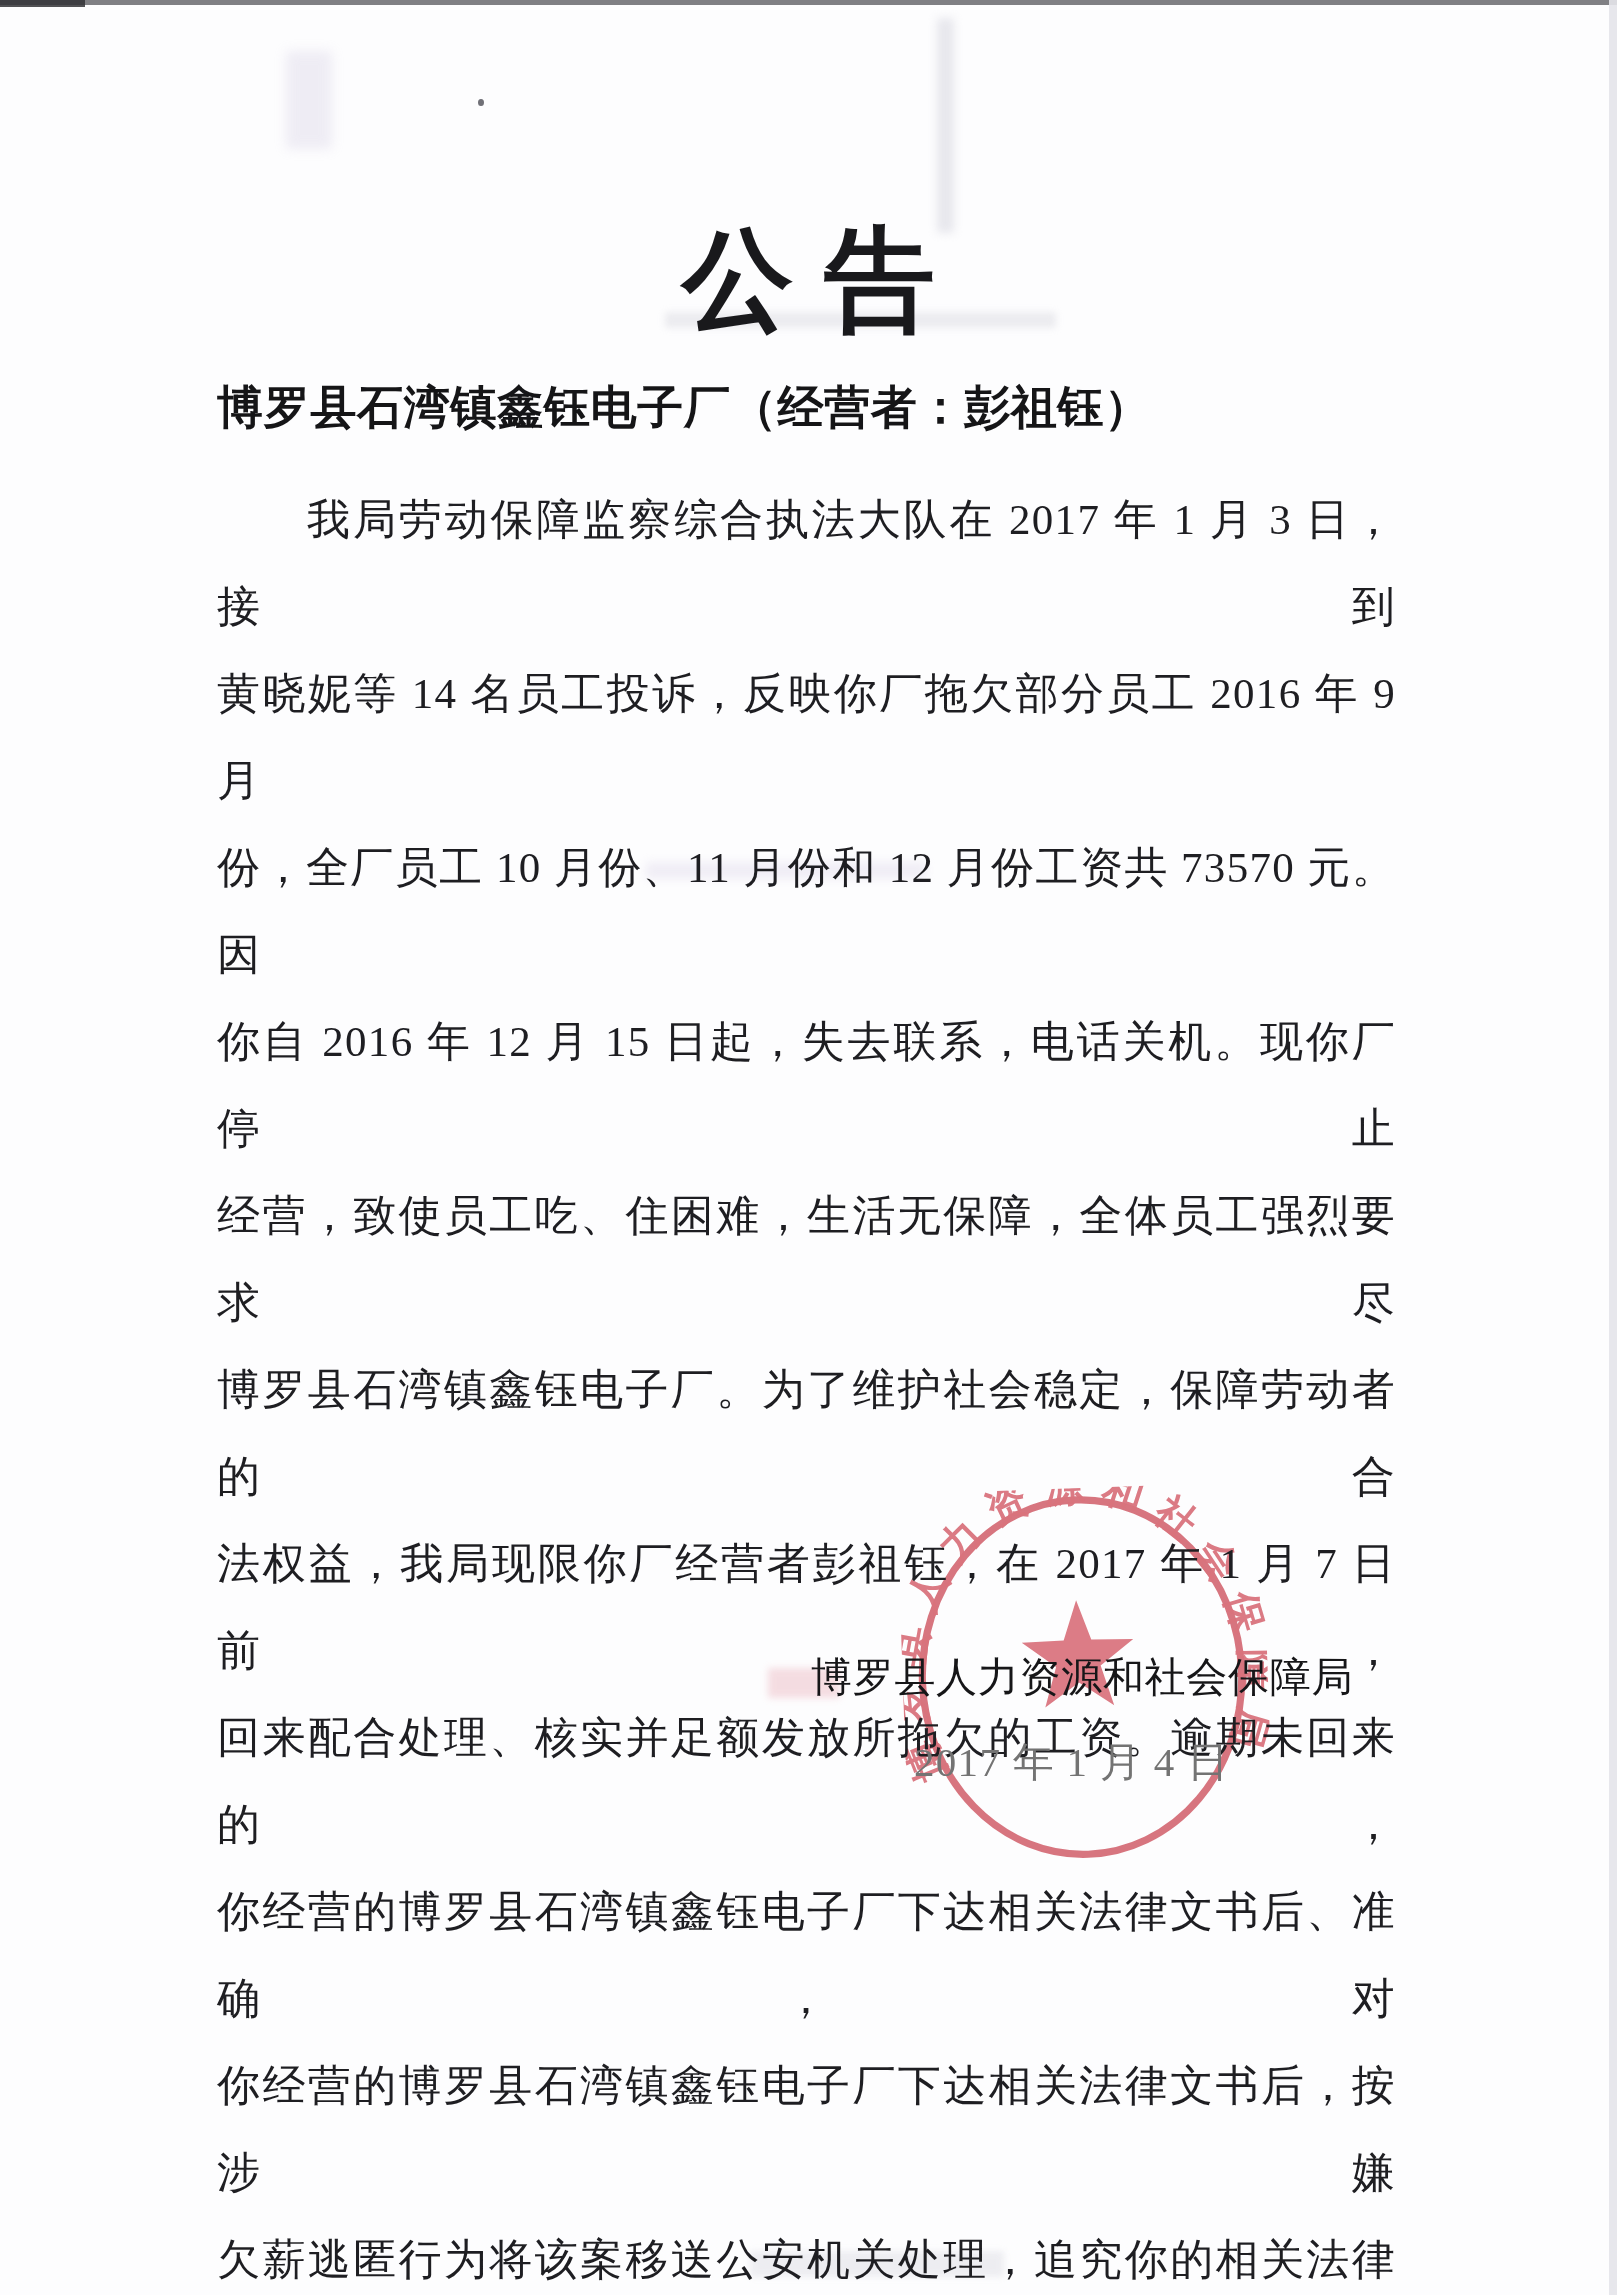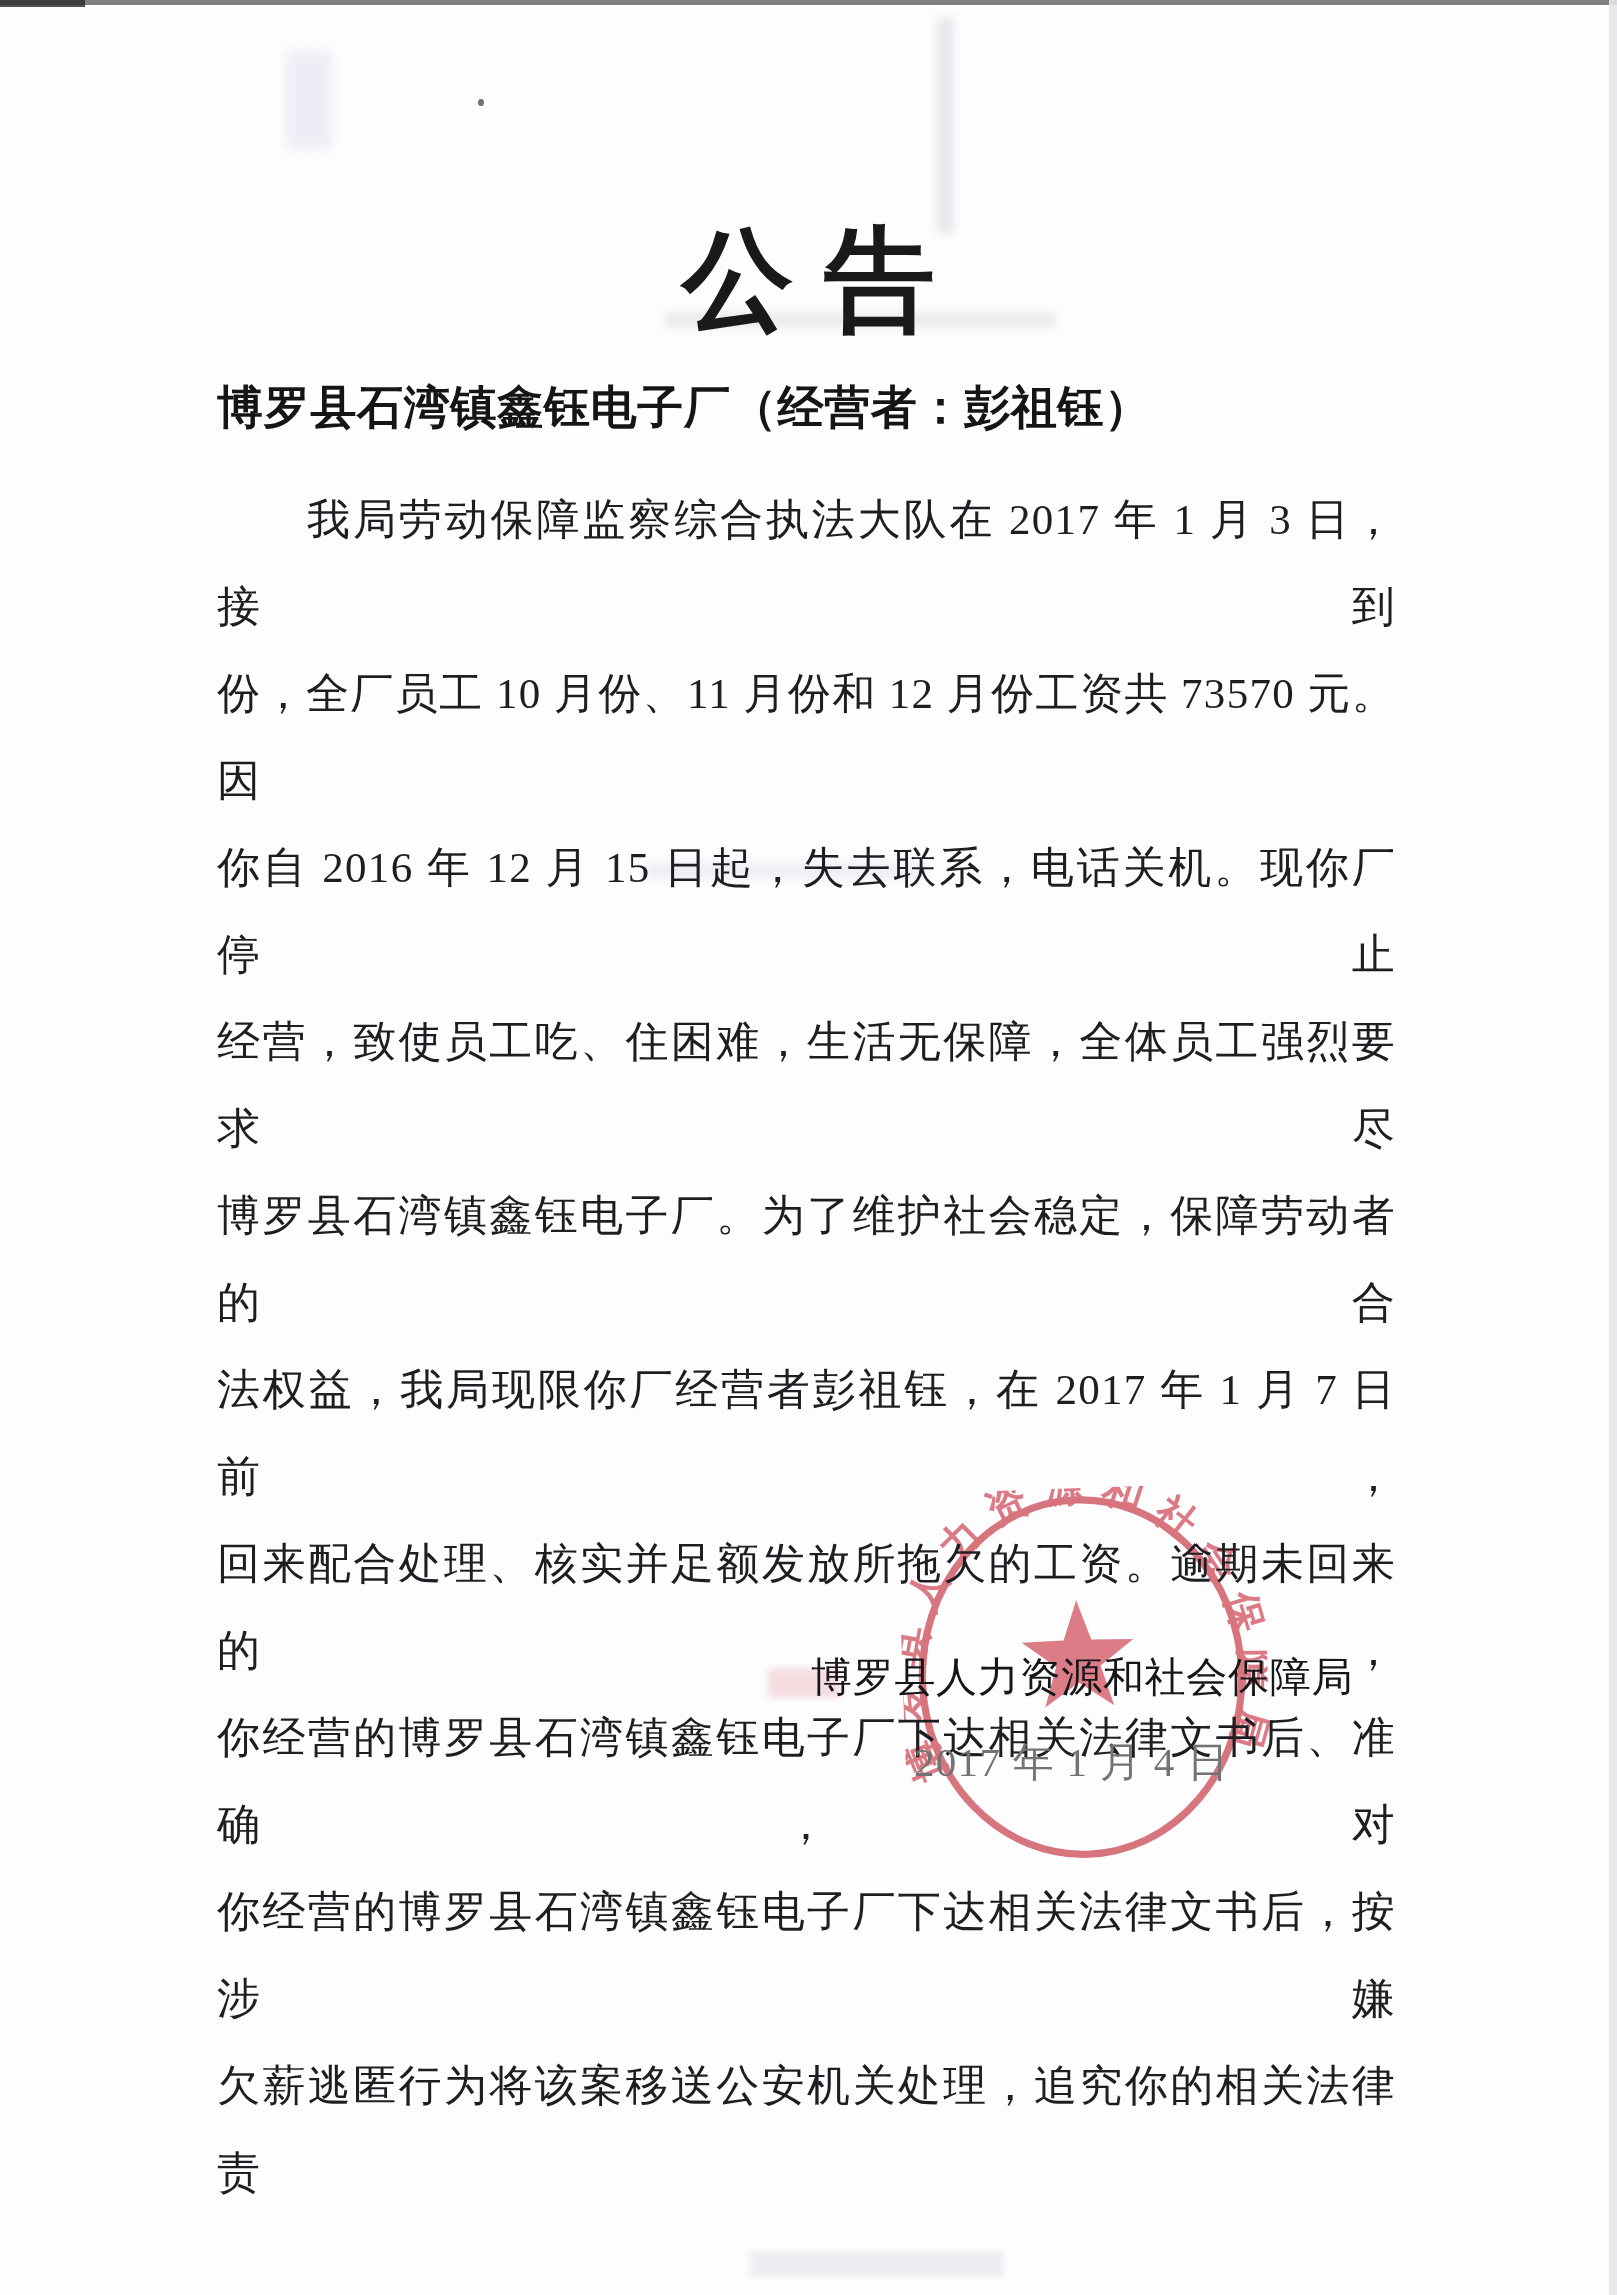"黄晓妮等 14 名员工投诉，反映你厂拖欠部分员工 2016 年" div.body-line { html: none -> <div>黄晓妮等 14 名员工投诉，反映你厂拖欠部分员工 2016 年 9 月</div> }
